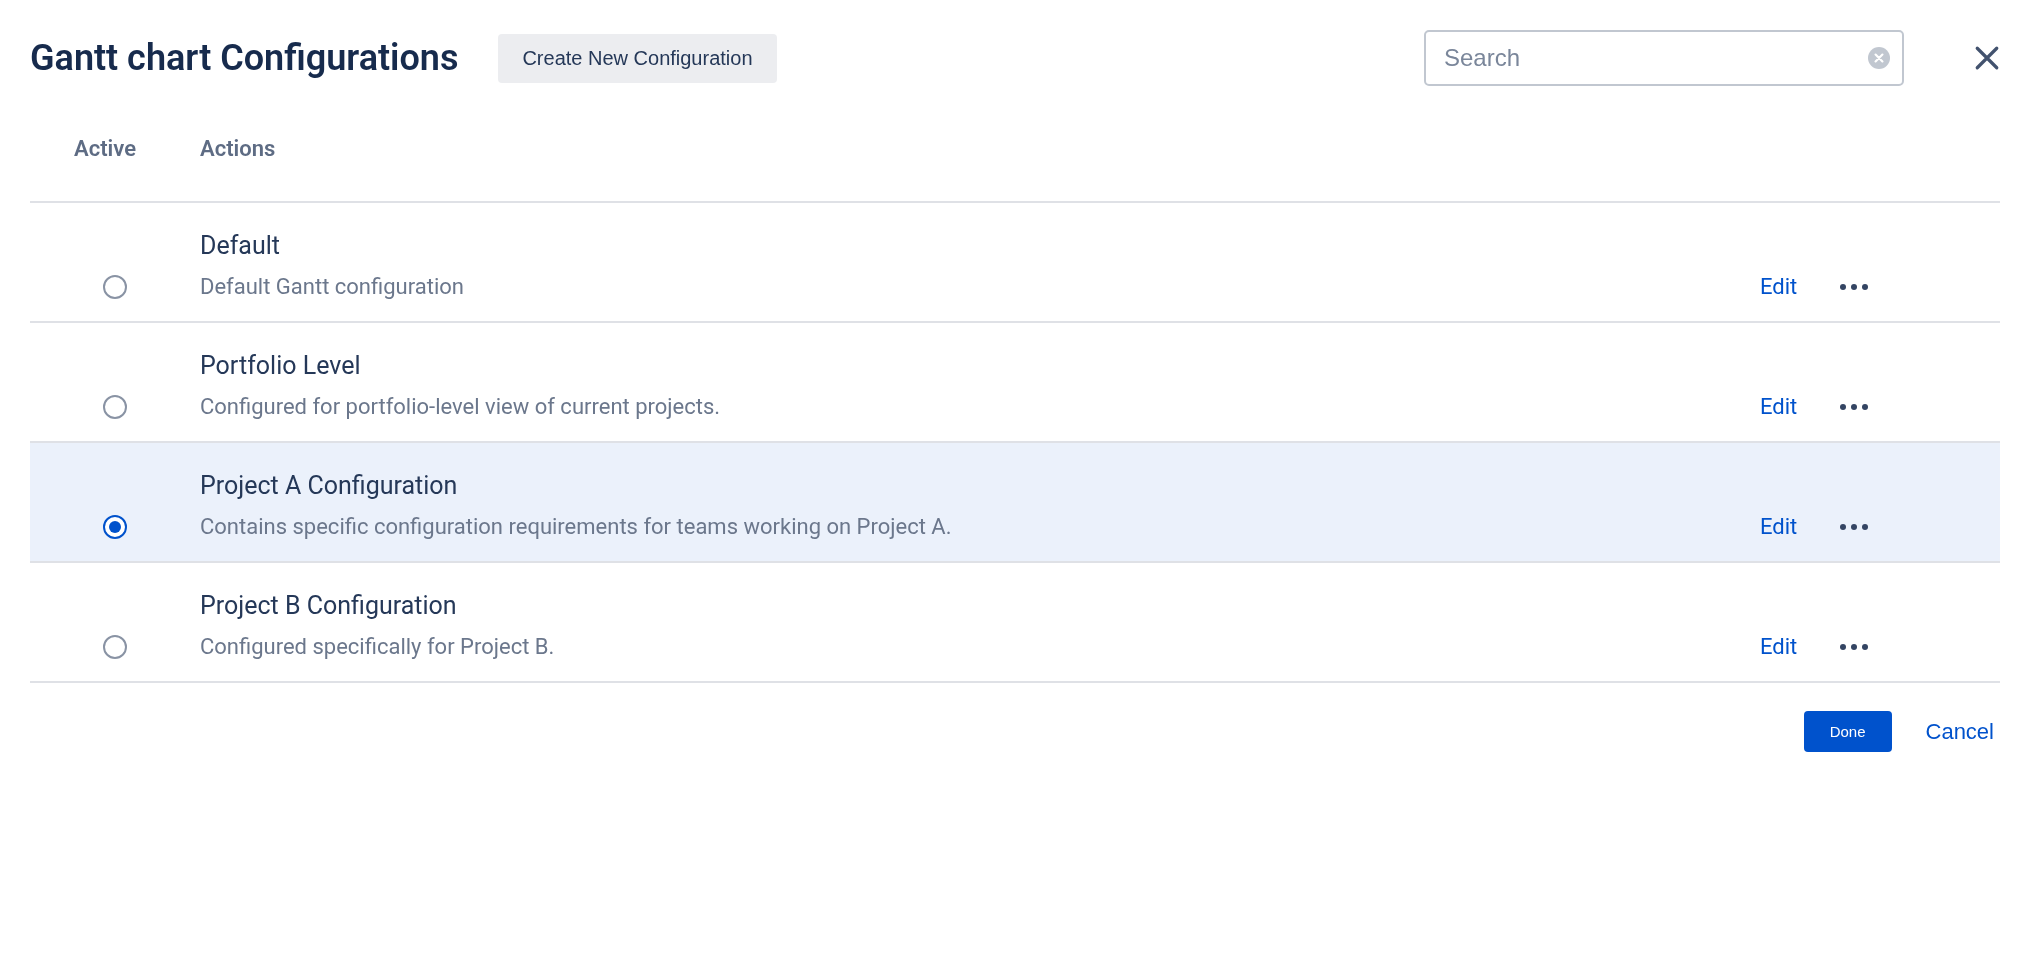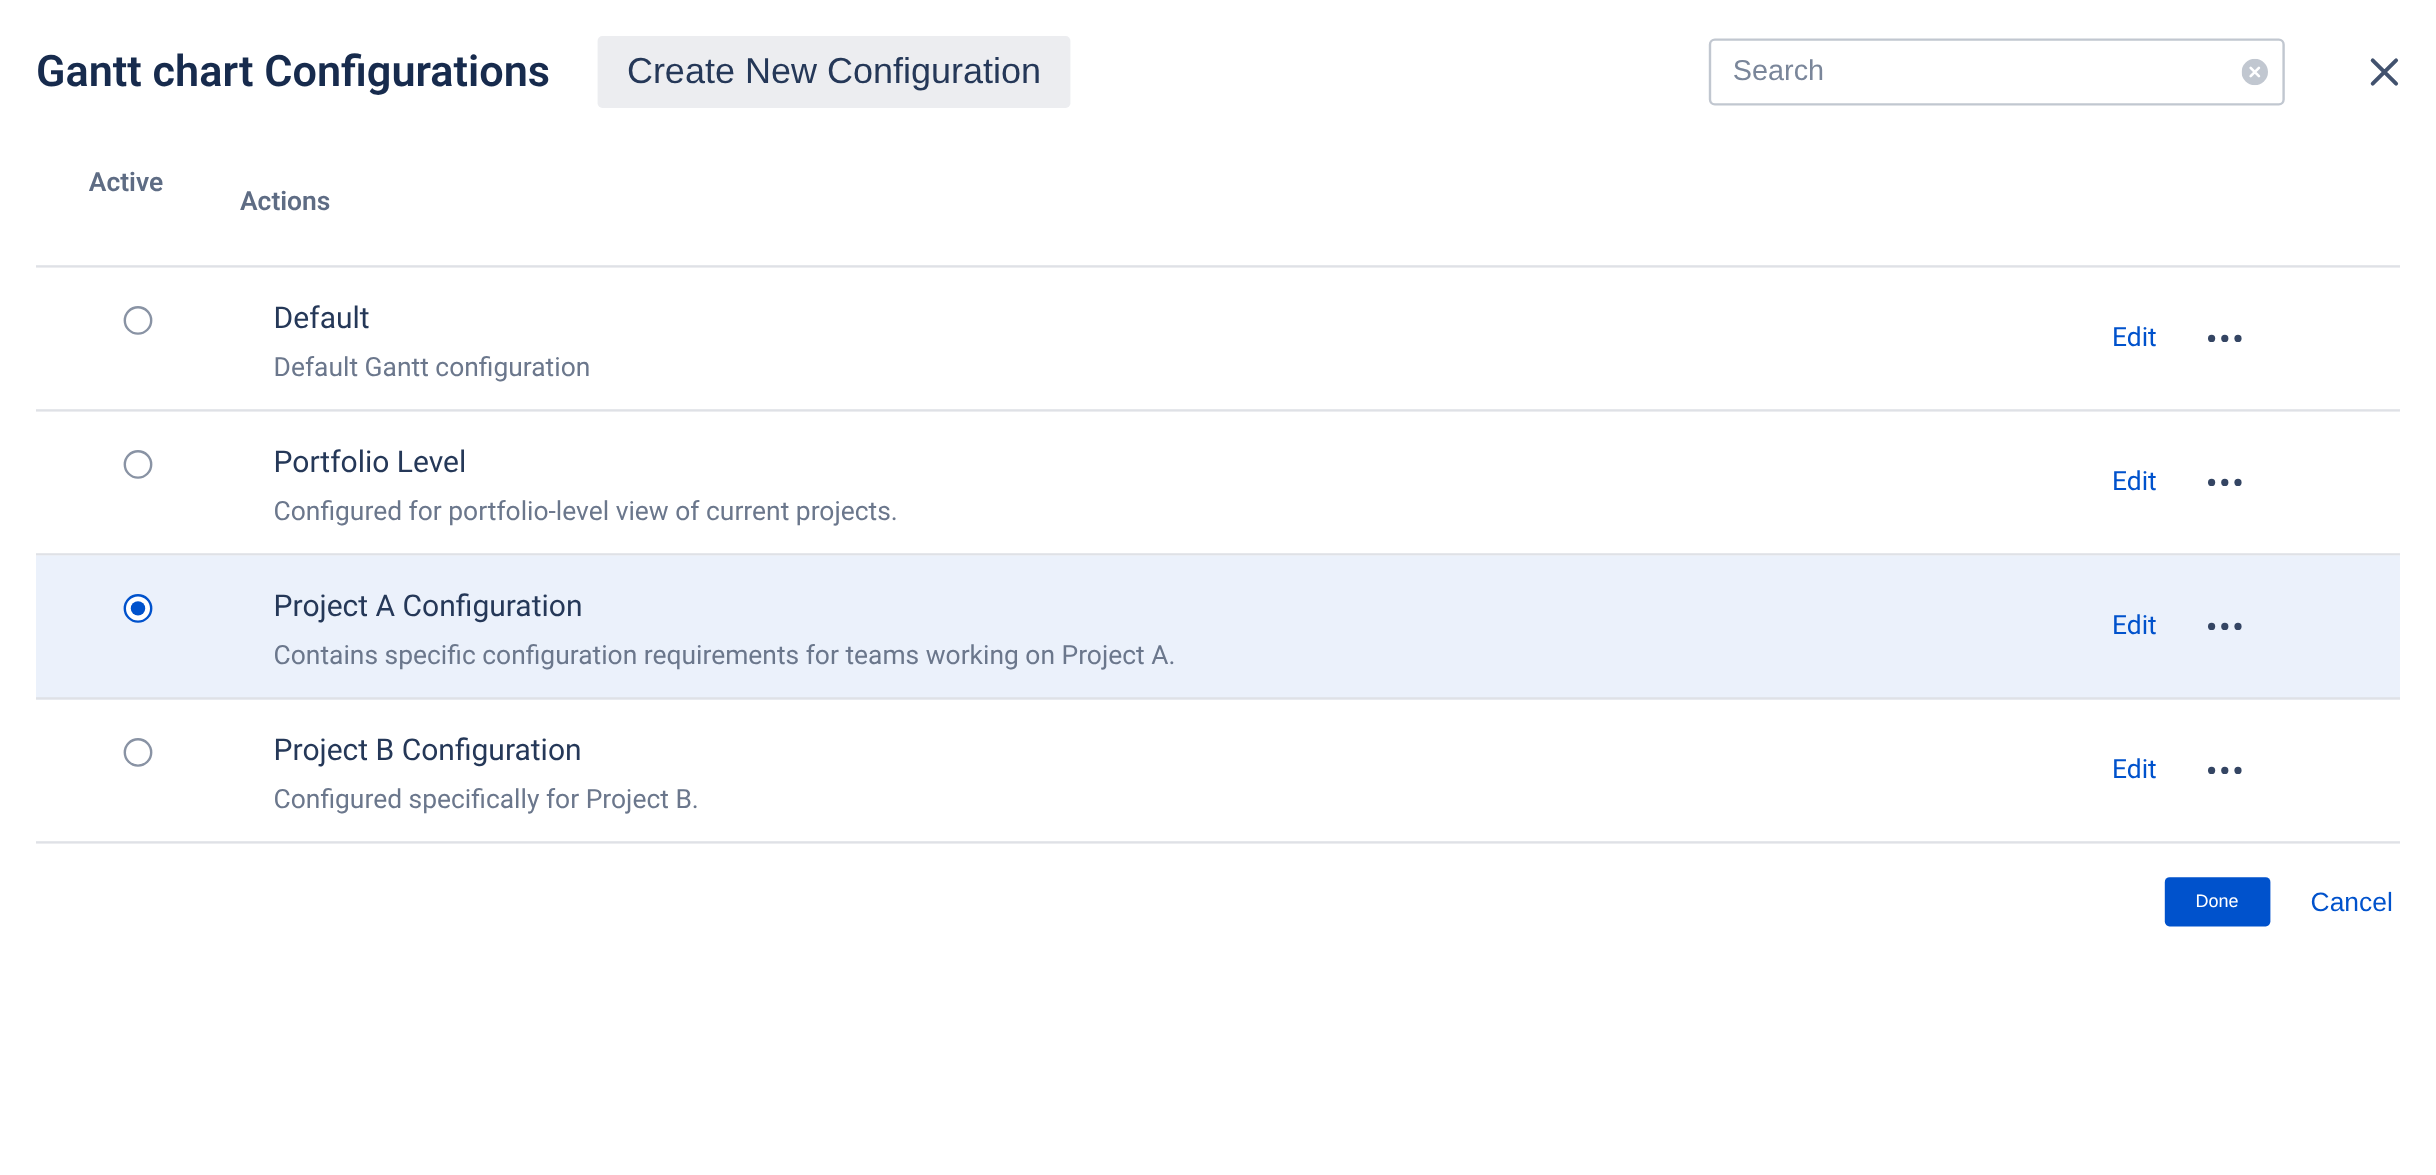"Create New Configuration" .btn-create { font-size: 30px -> 20px }
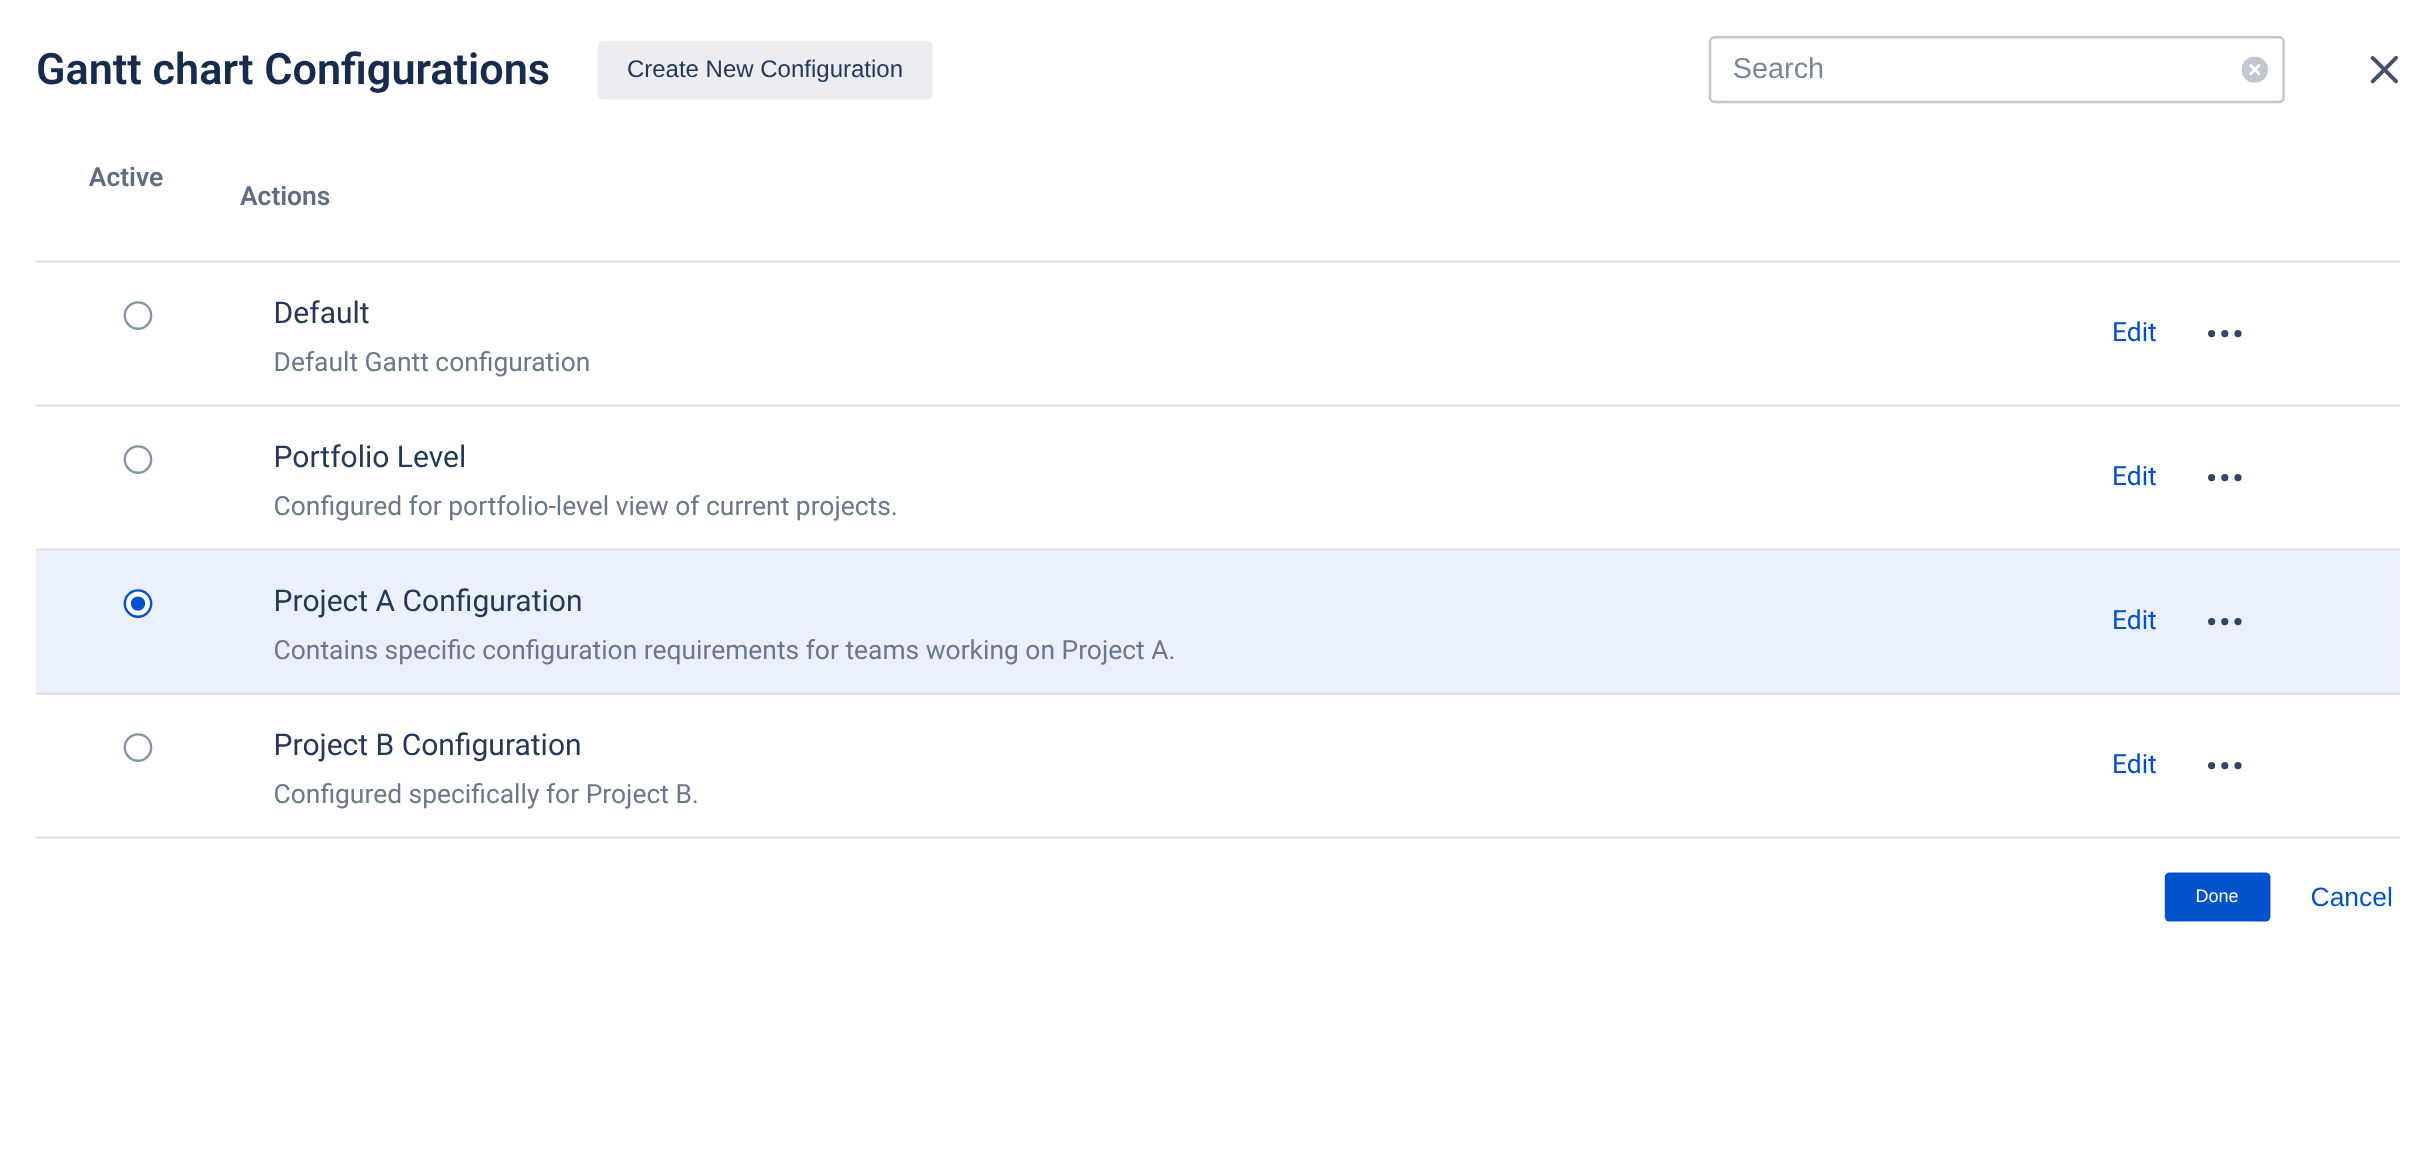"Actions" .col-actions { margin-top: 16px -> none }
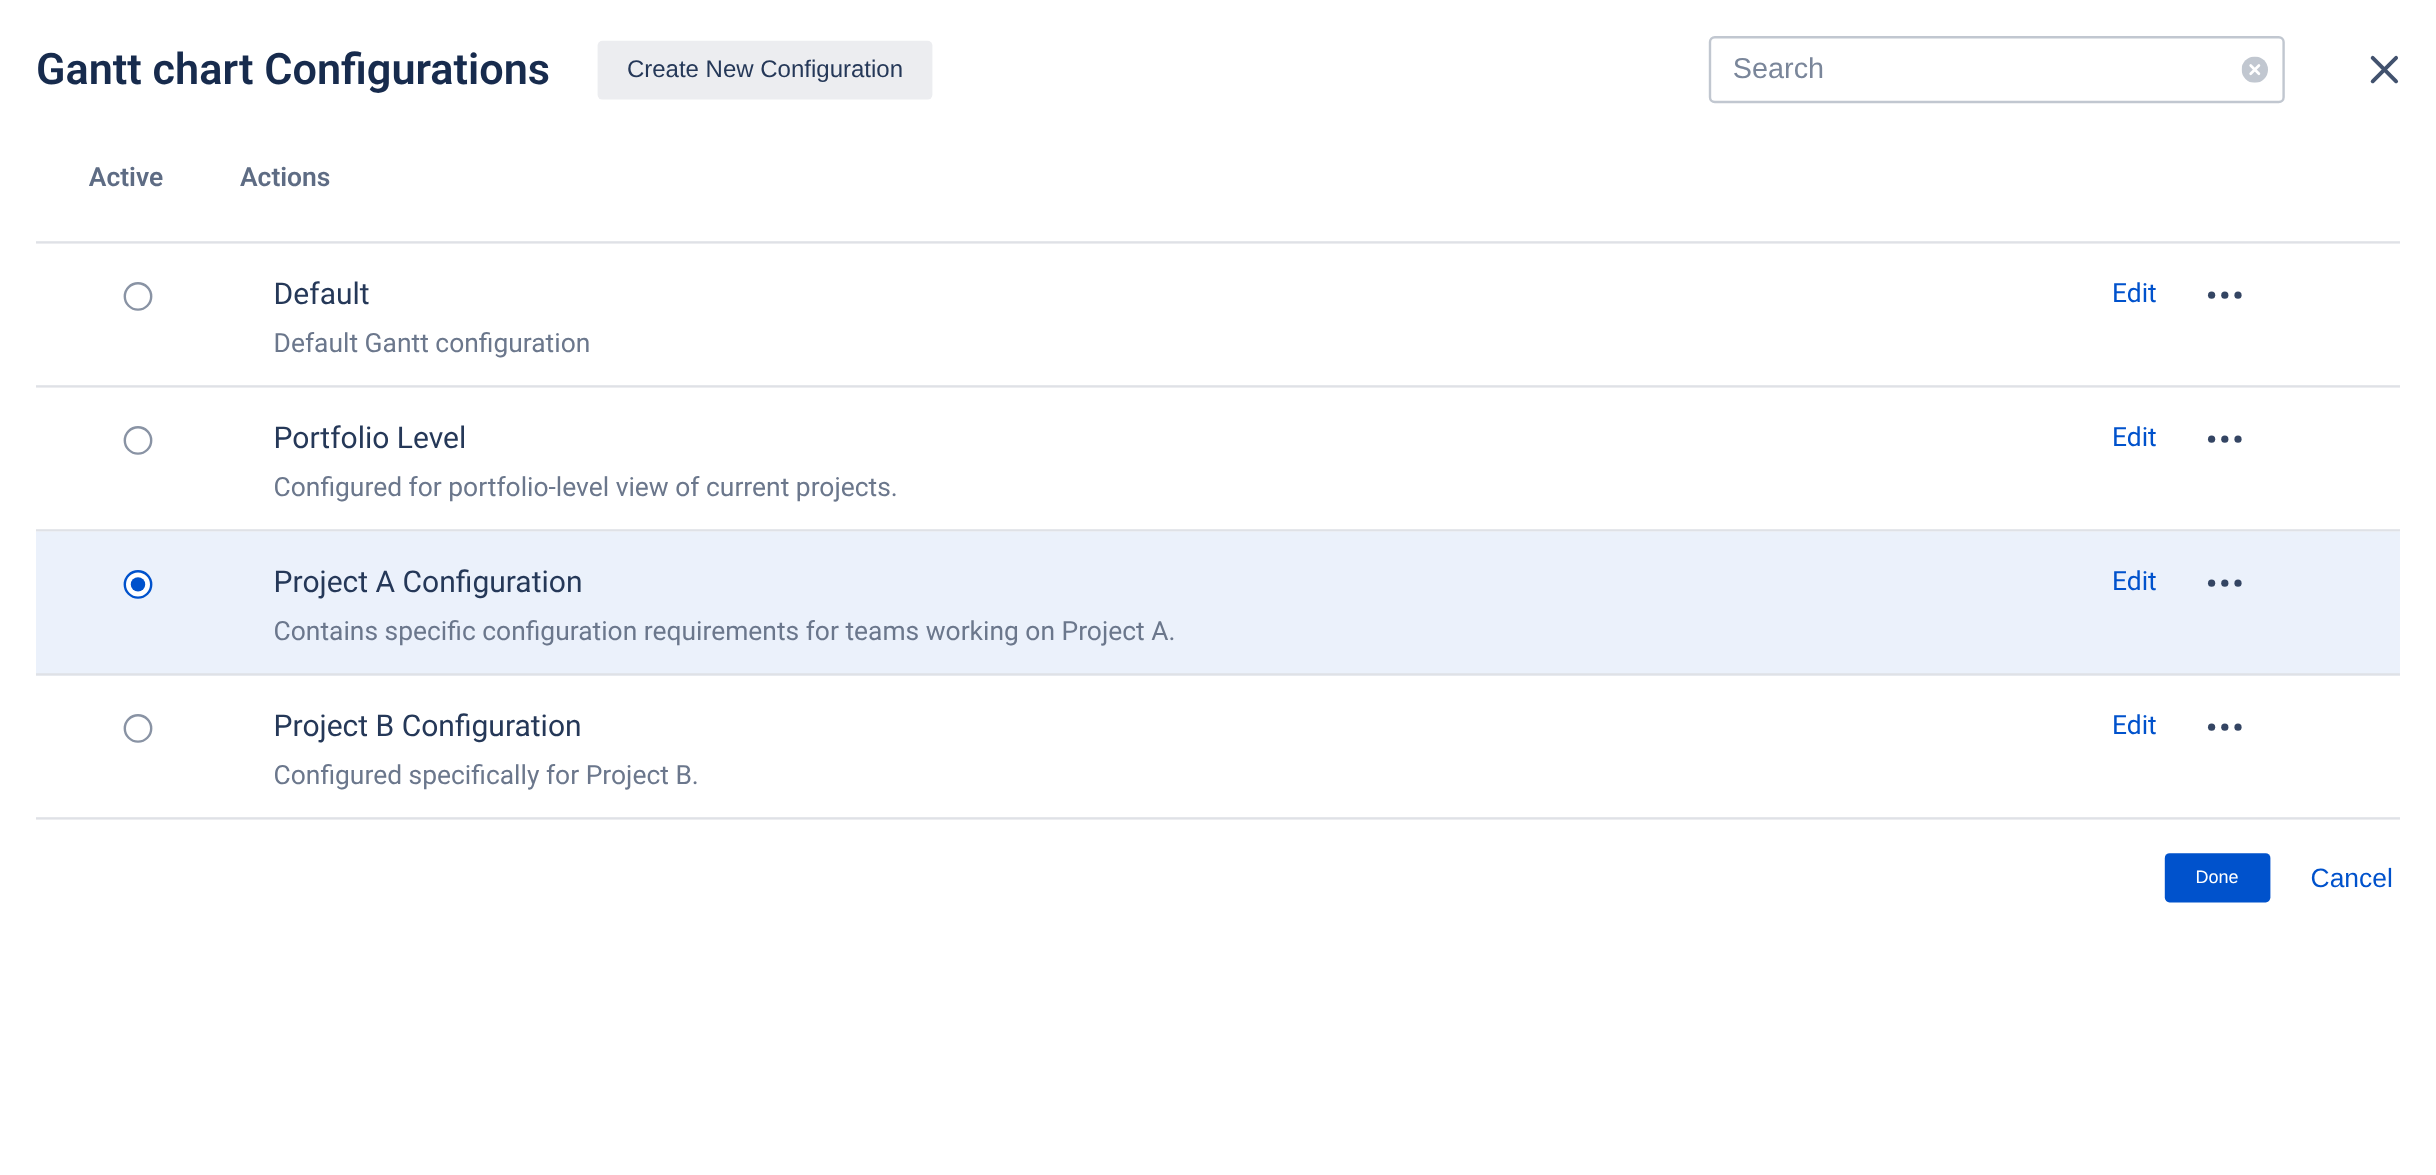"Default" .row { align-items: flex-start -> flex-end; gap: 28px -> none }
